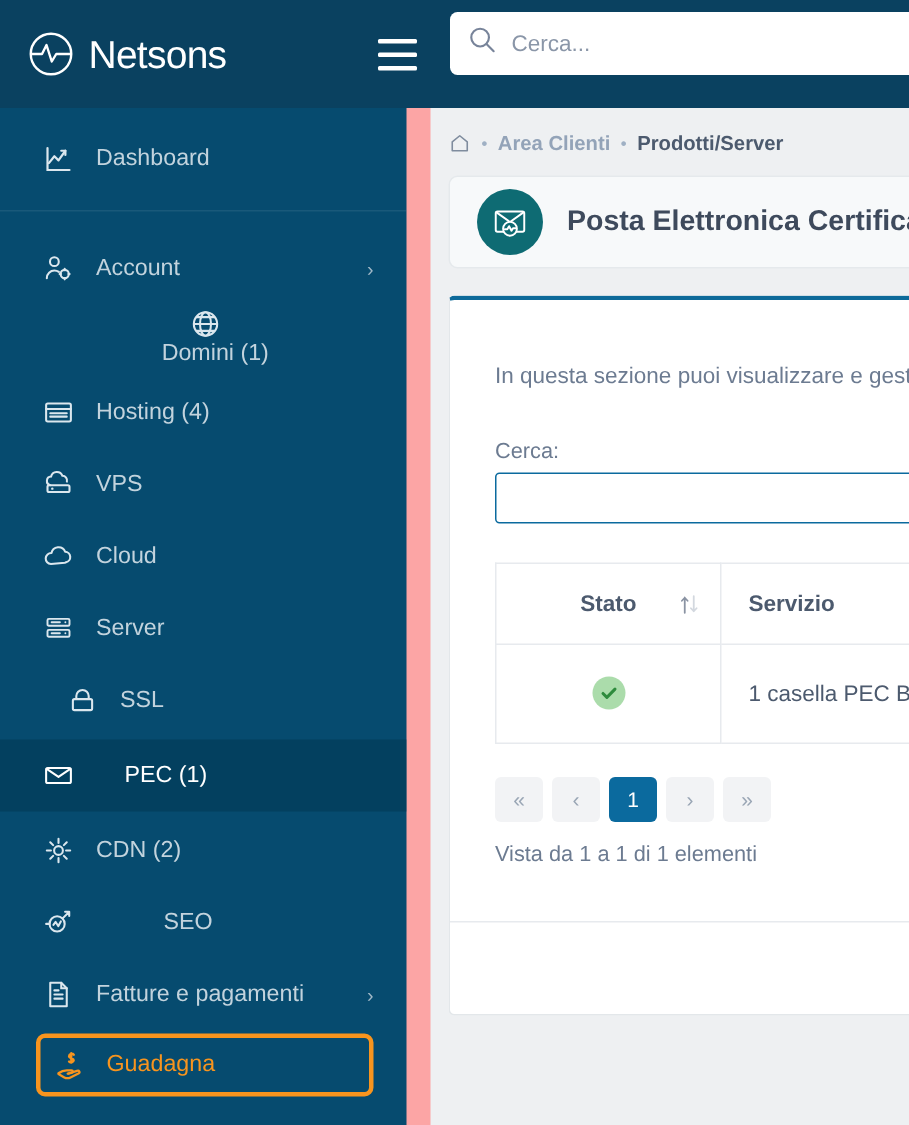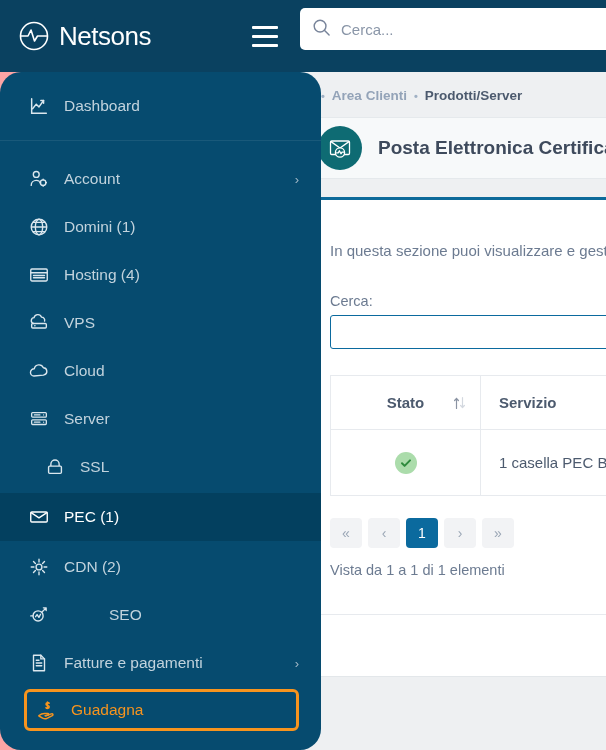"Dashboard" .sidebar { border-radius: 21px -> none; width: 321px -> 271px }
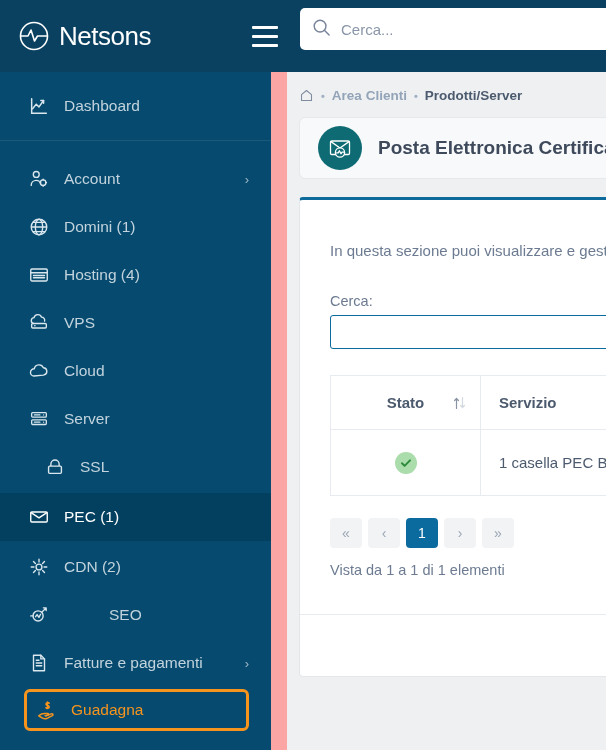"Domini (1)" div.side-item { flex-direction: none -> column }
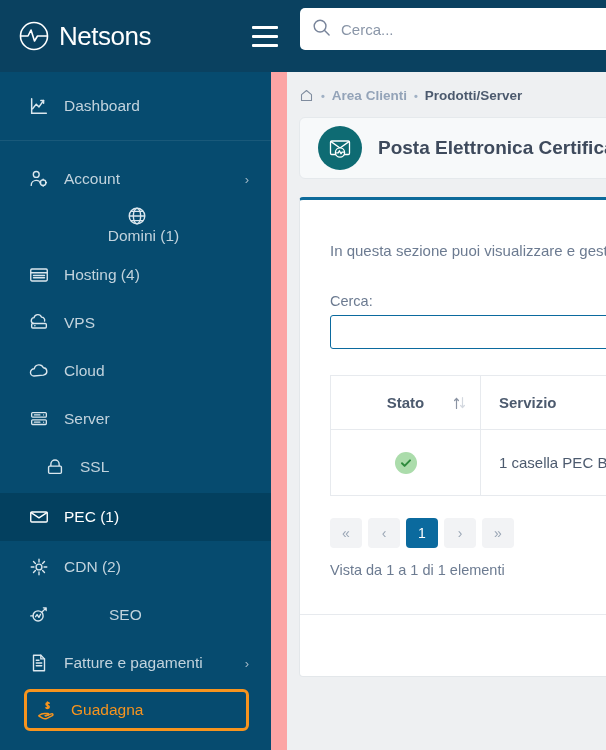"PEC (1)" div.side-item { gap: none -> 19px }
